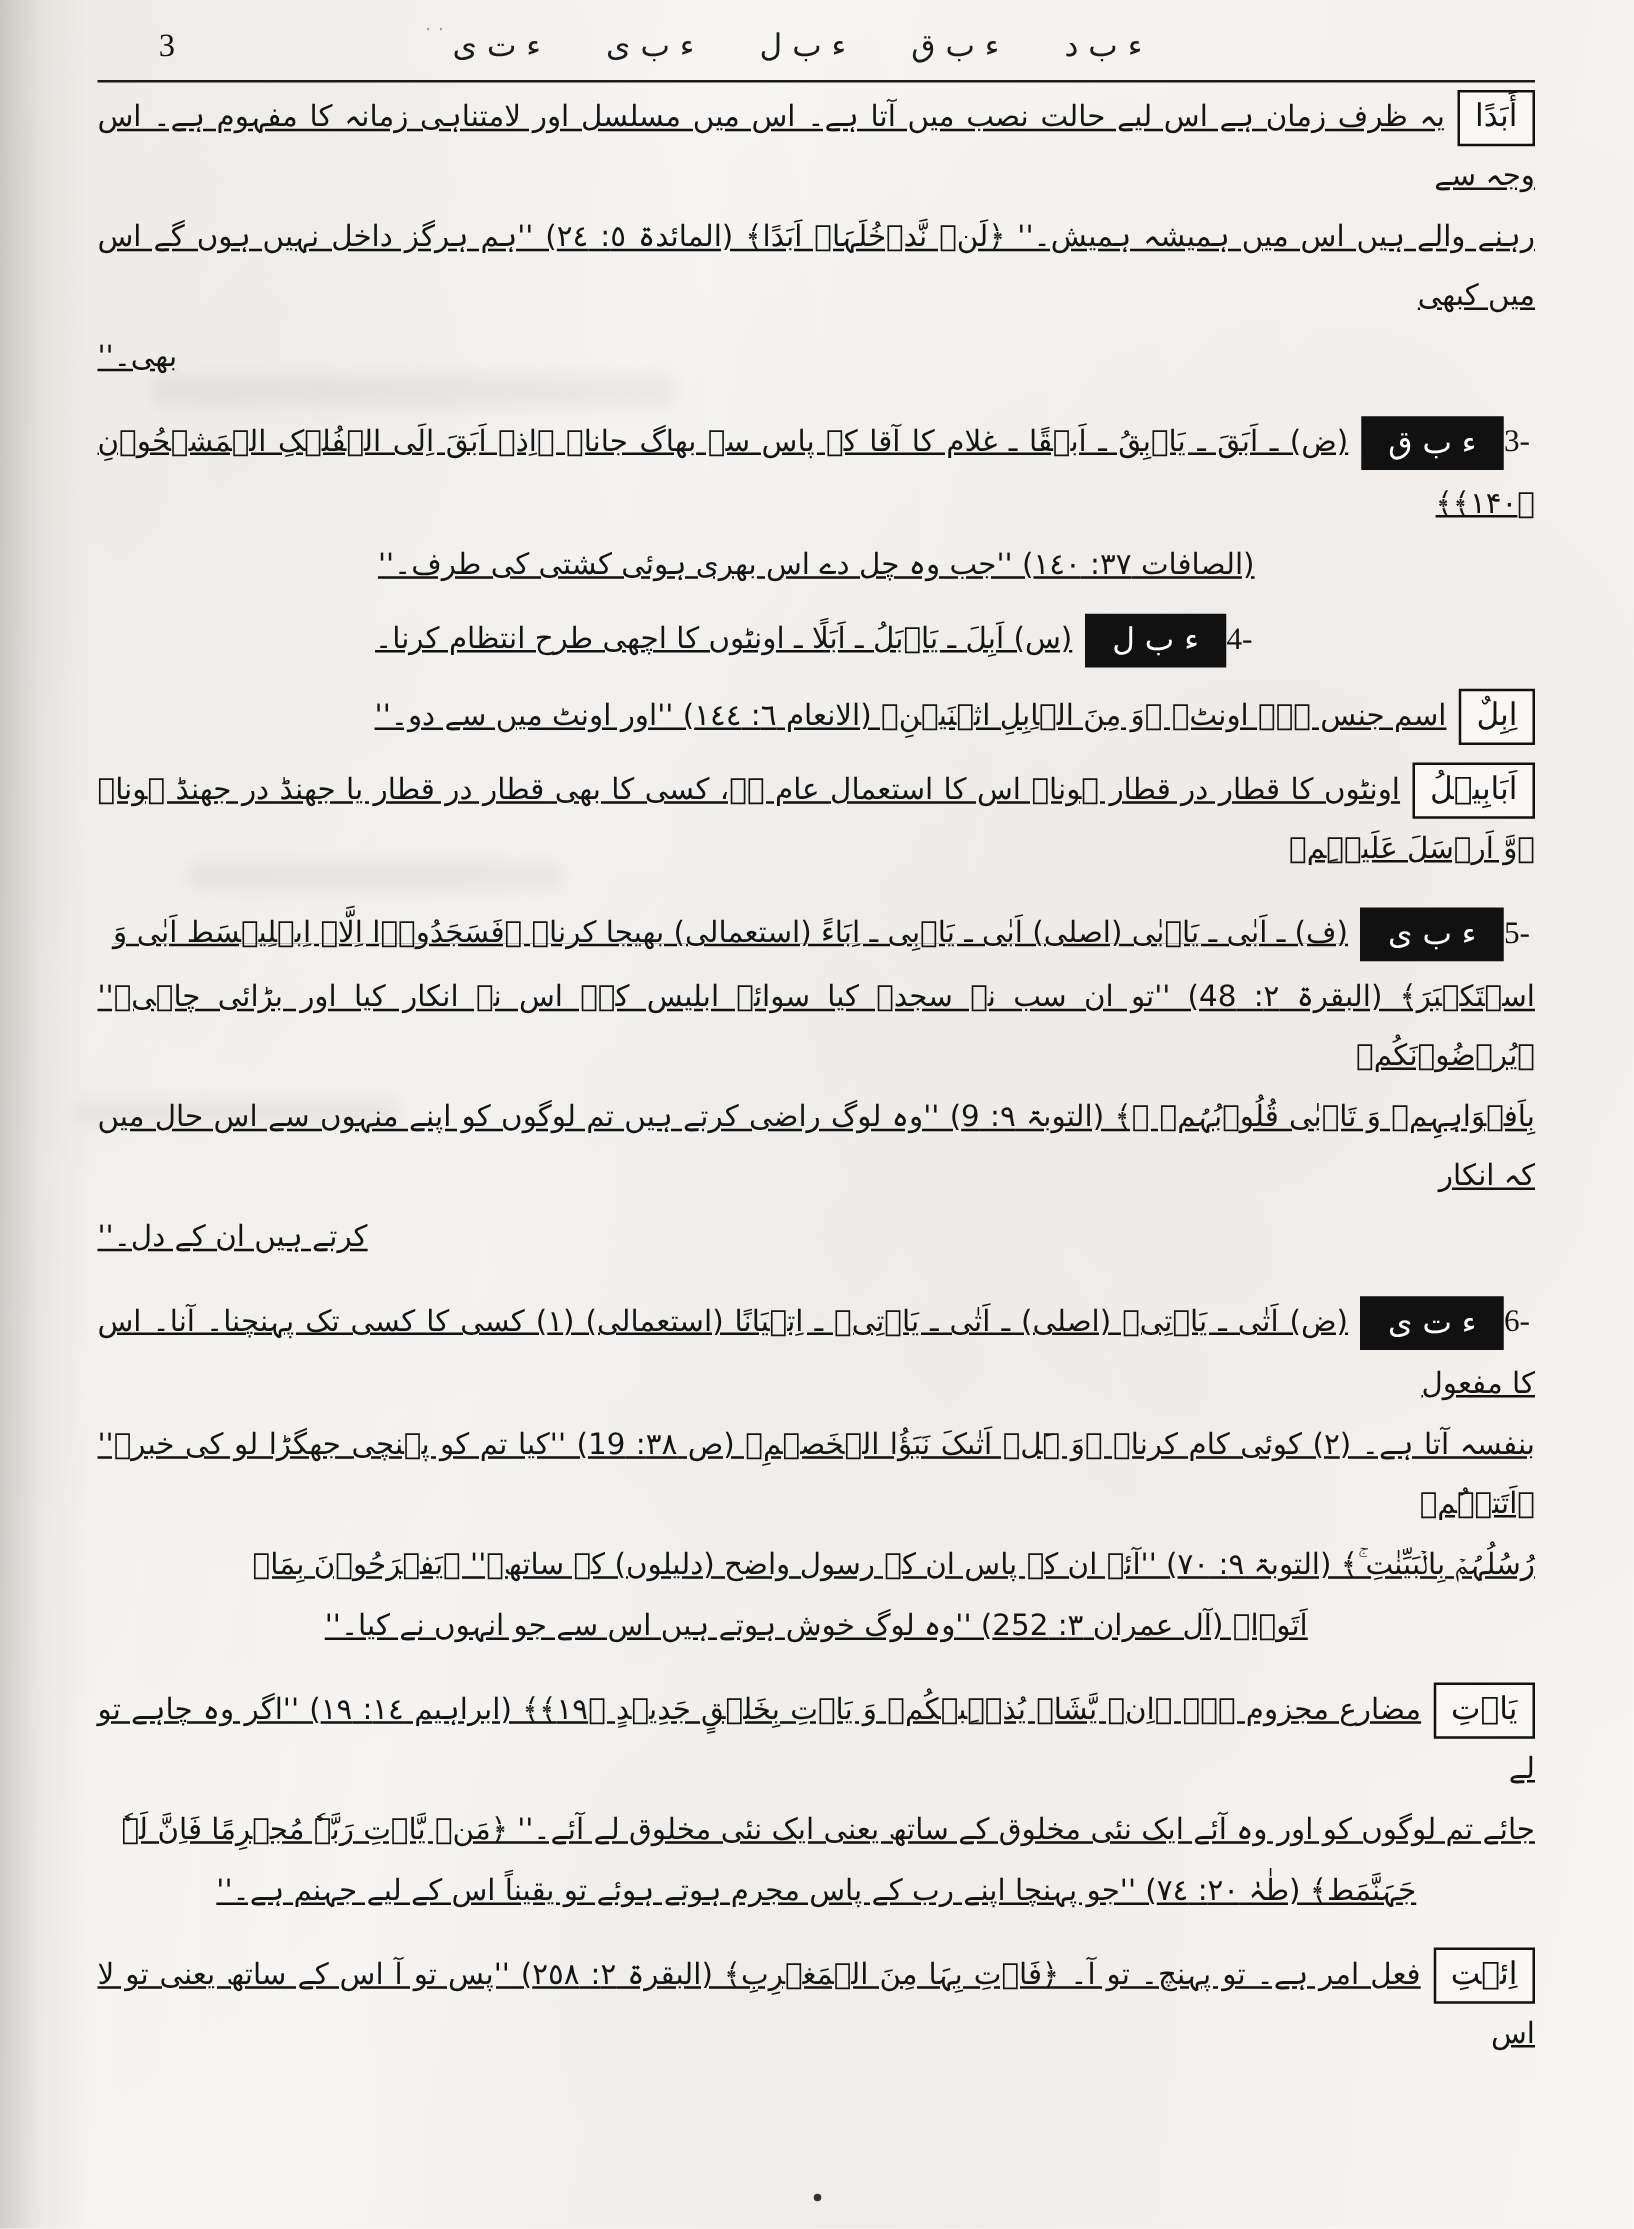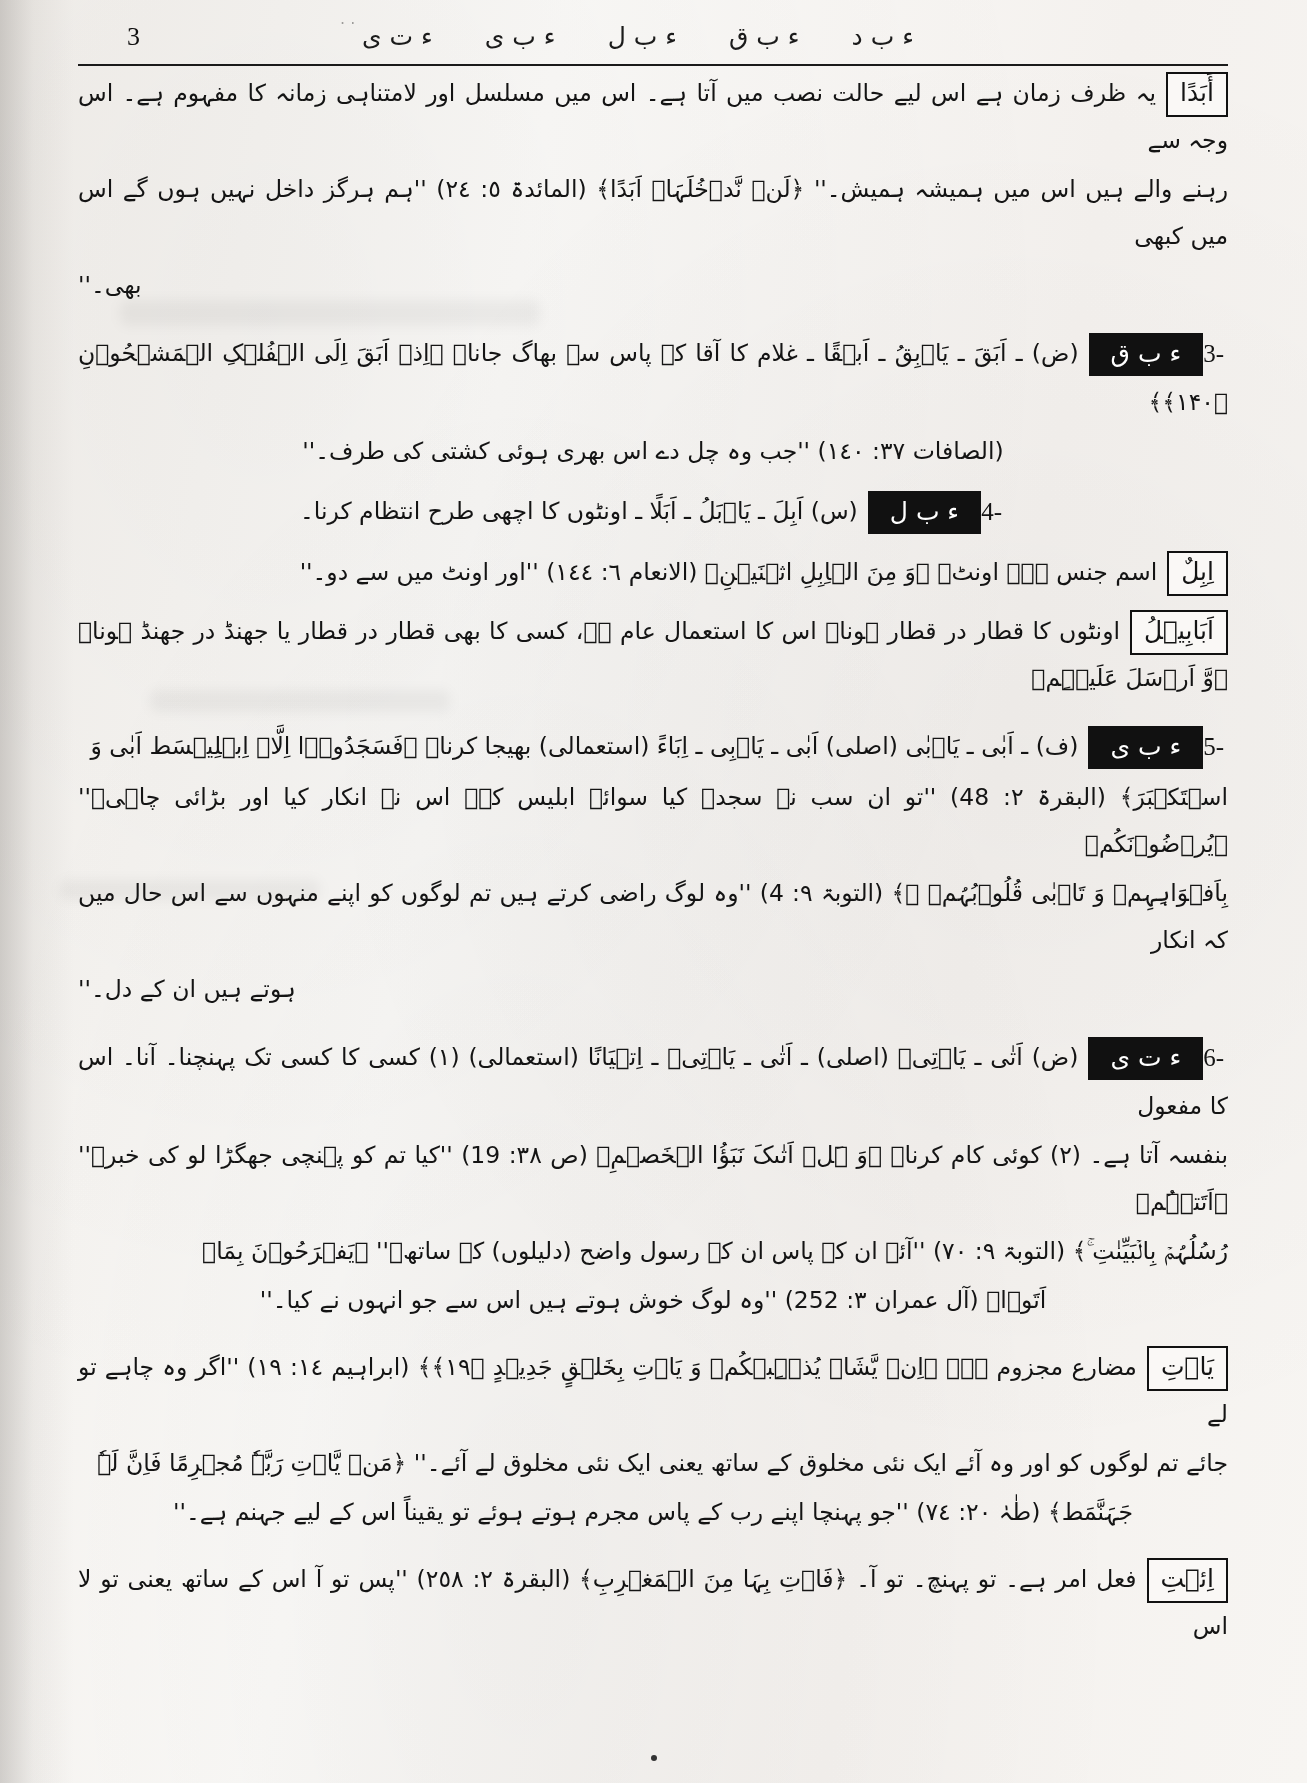"أَبَدًایہ ظرف زمان ہے اس" .entry { text-decoration: none -> underline }
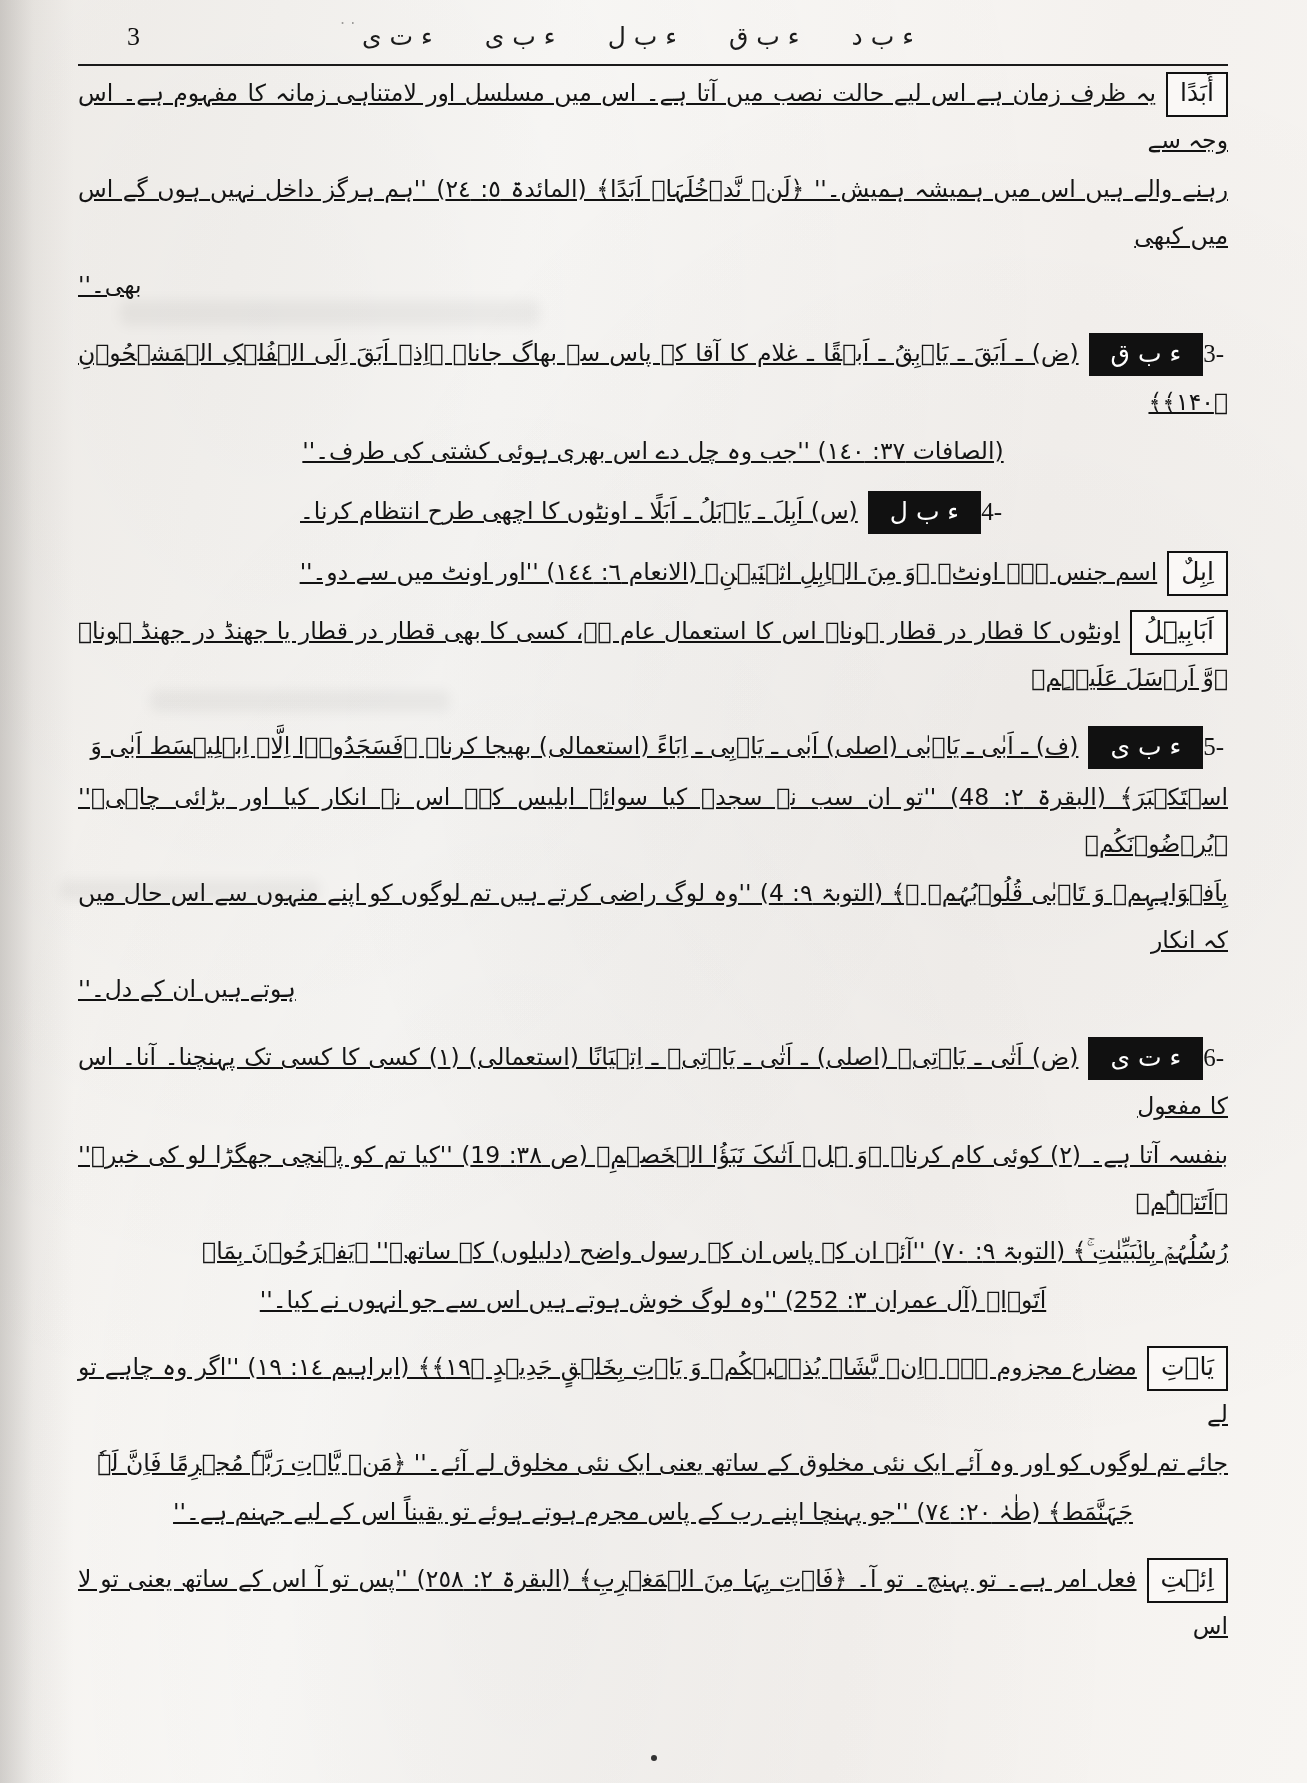"بِاَفۡوَاہِہِمۡ وَ تَاۡبٰی قُلُوۡبُہُمۡ" p.para { text: 4 -> 9 }
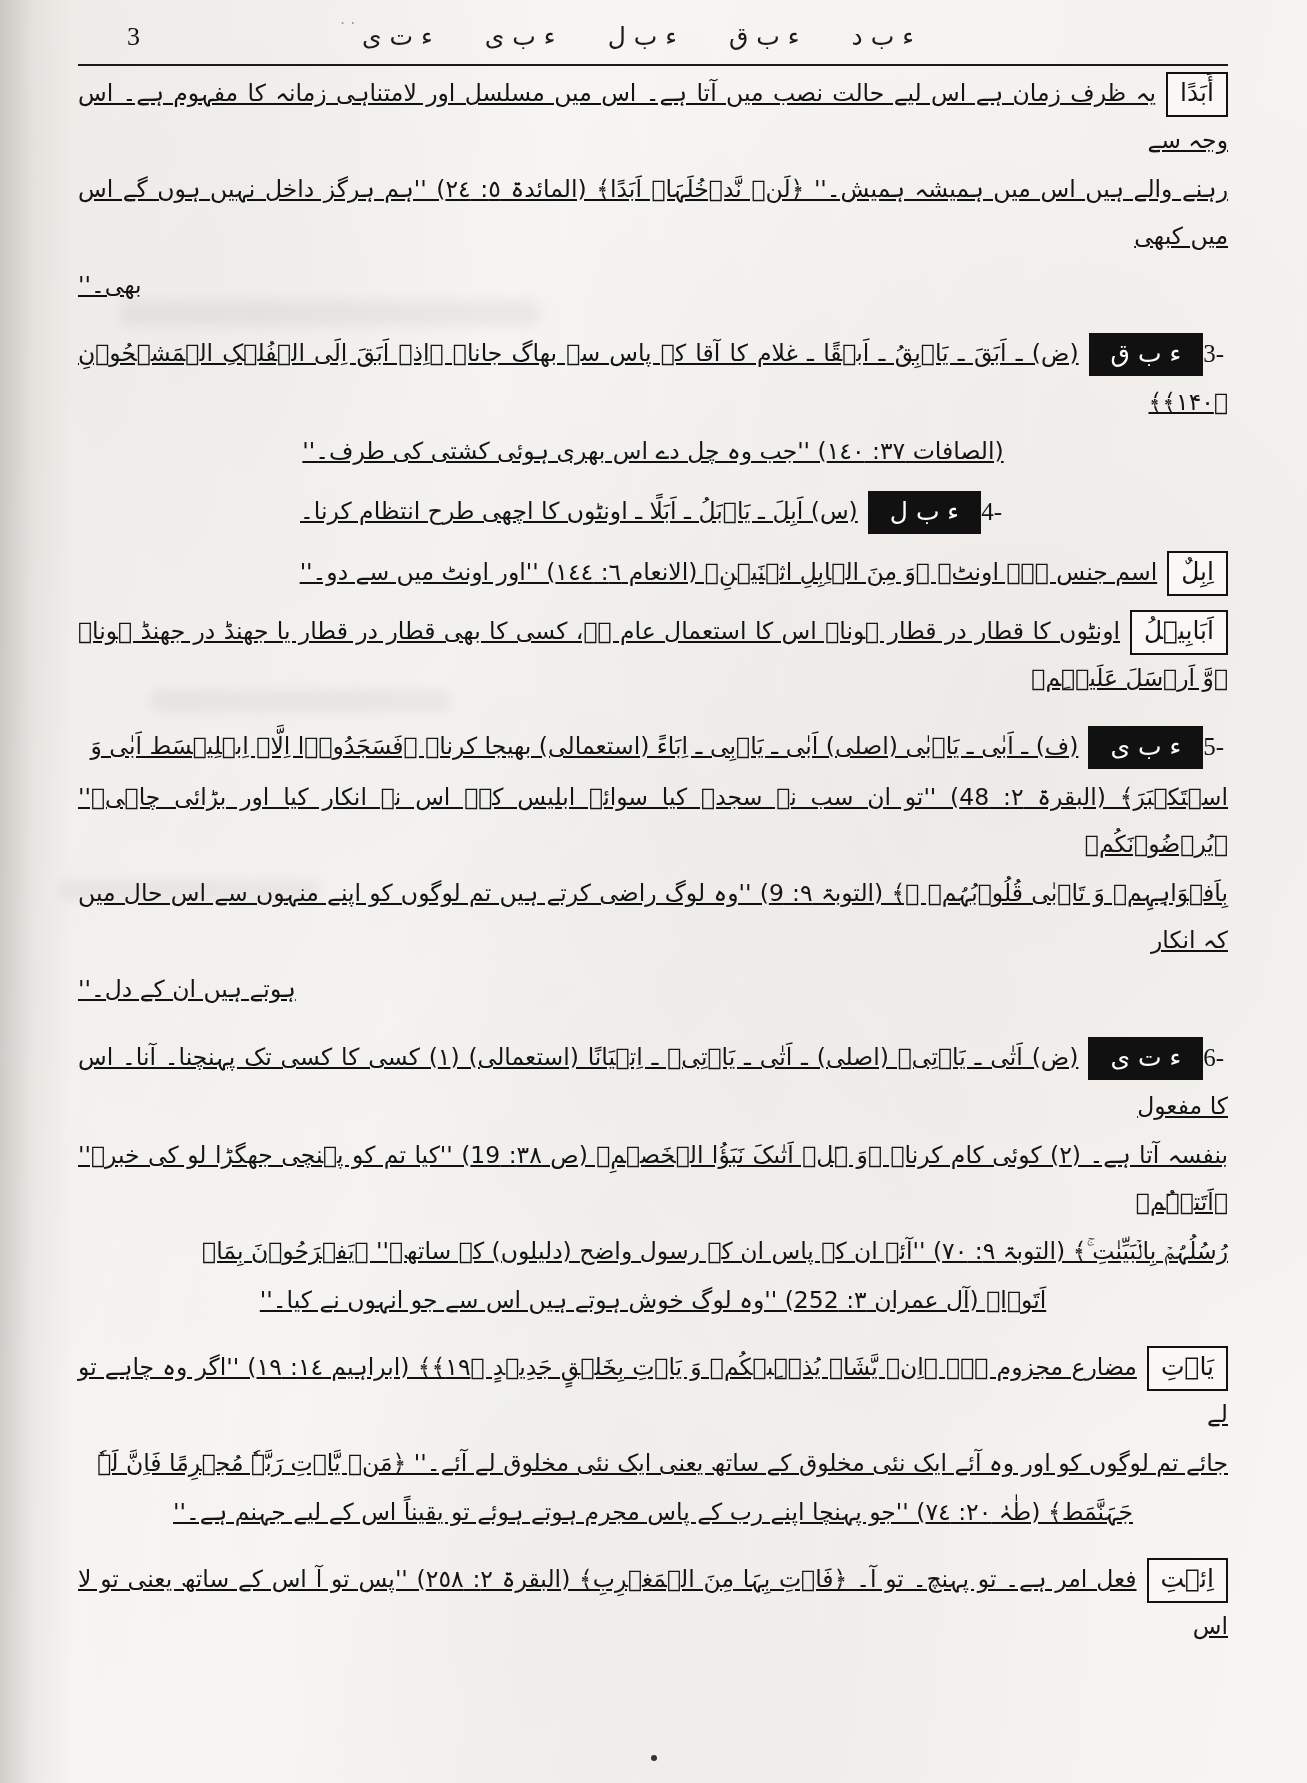"ہوتے ہیں ان کے دل۔''" p.para { text: ہوتے -> کرتے }
